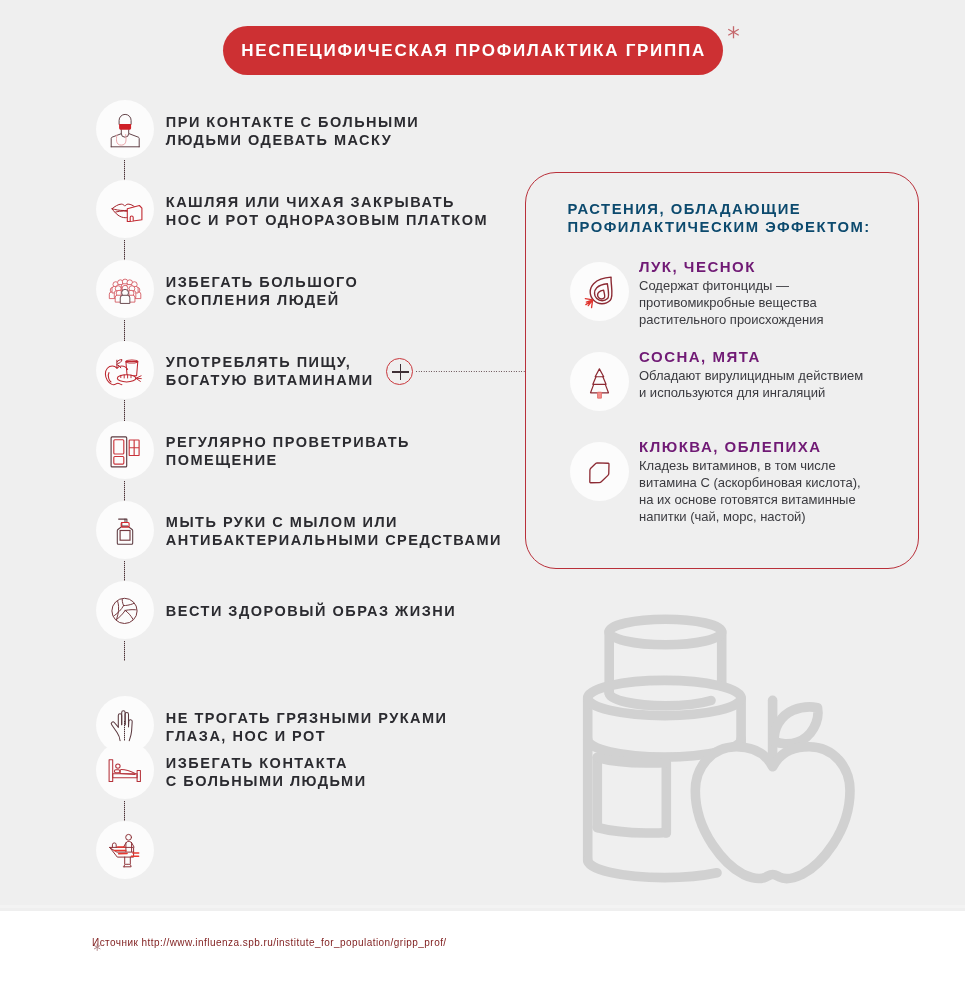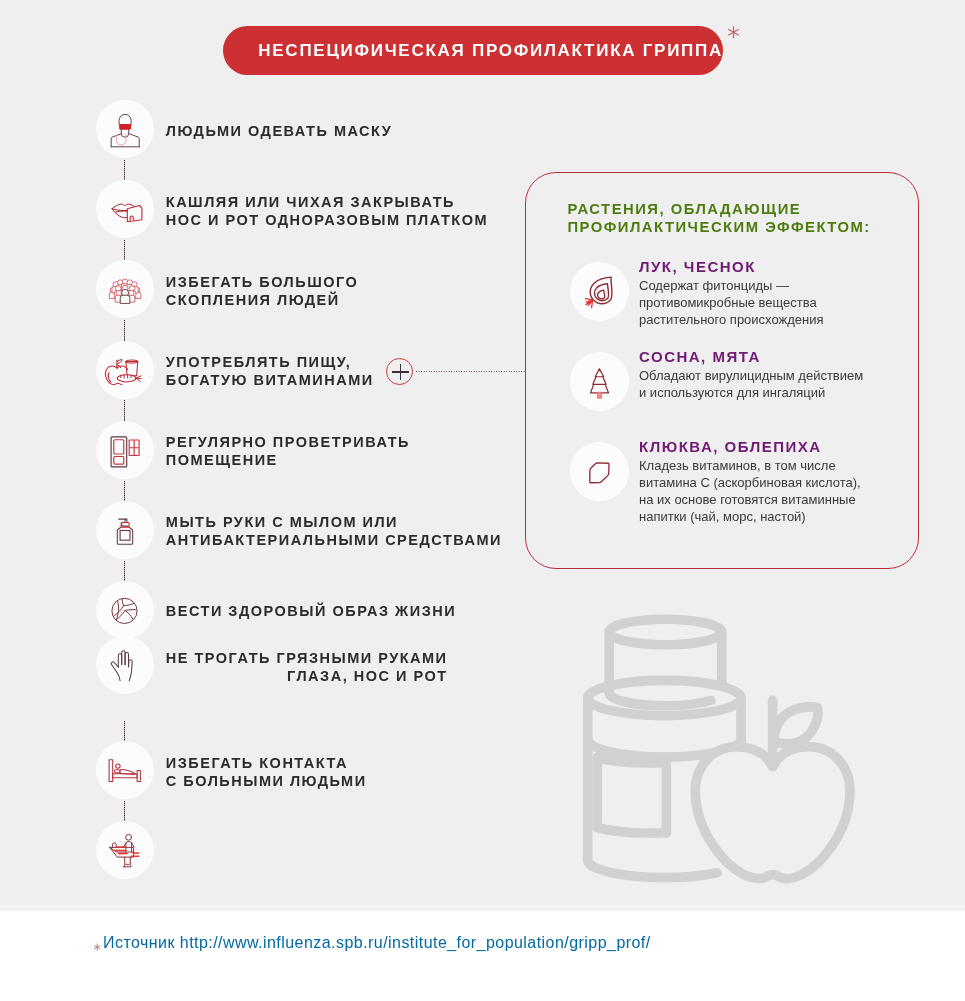"НЕСПЕЦИФИЧЕСКАЯ ПРОФИЛАКТИКА ГРИППА" .title-pill { justify-content: flex-end -> center }
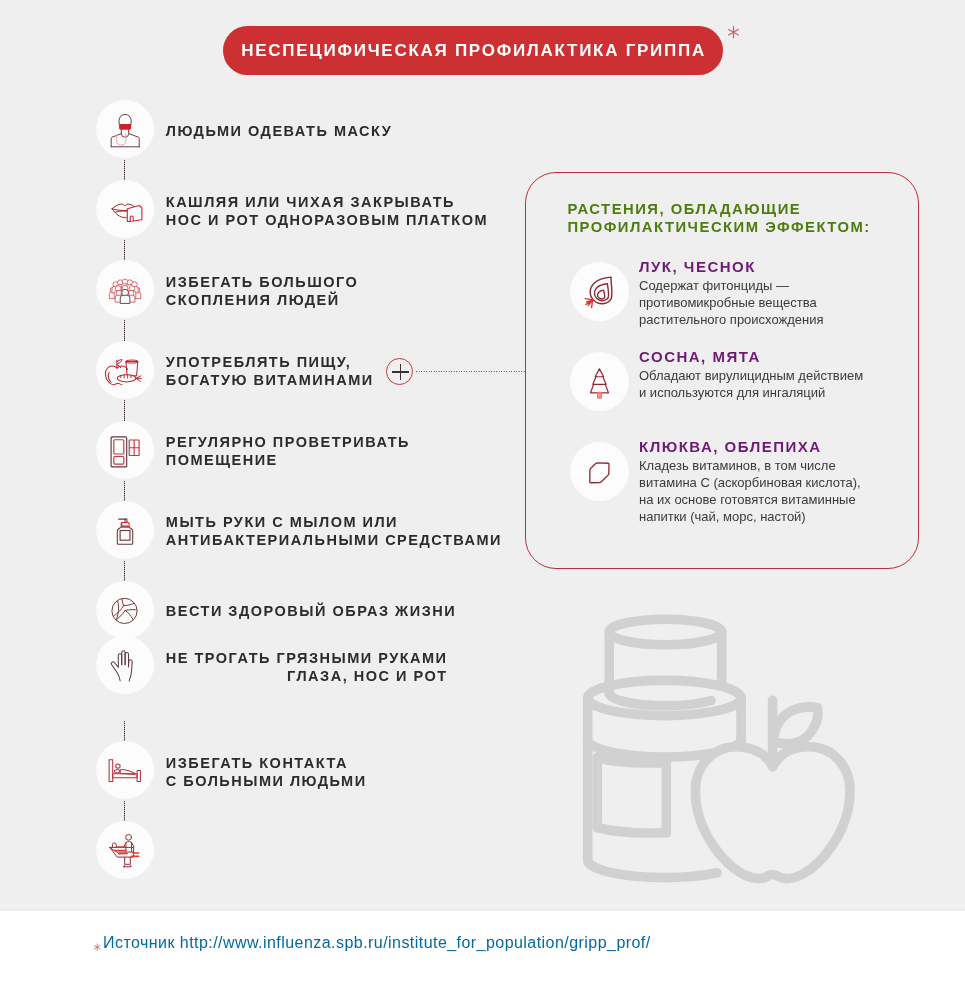"ПРИ КОНТАКТЕ С БОЛЬНЫМИ" div { html: none -> <div>ПРИ КОНТАКТЕ С БОЛЬНЫМИ</div> }
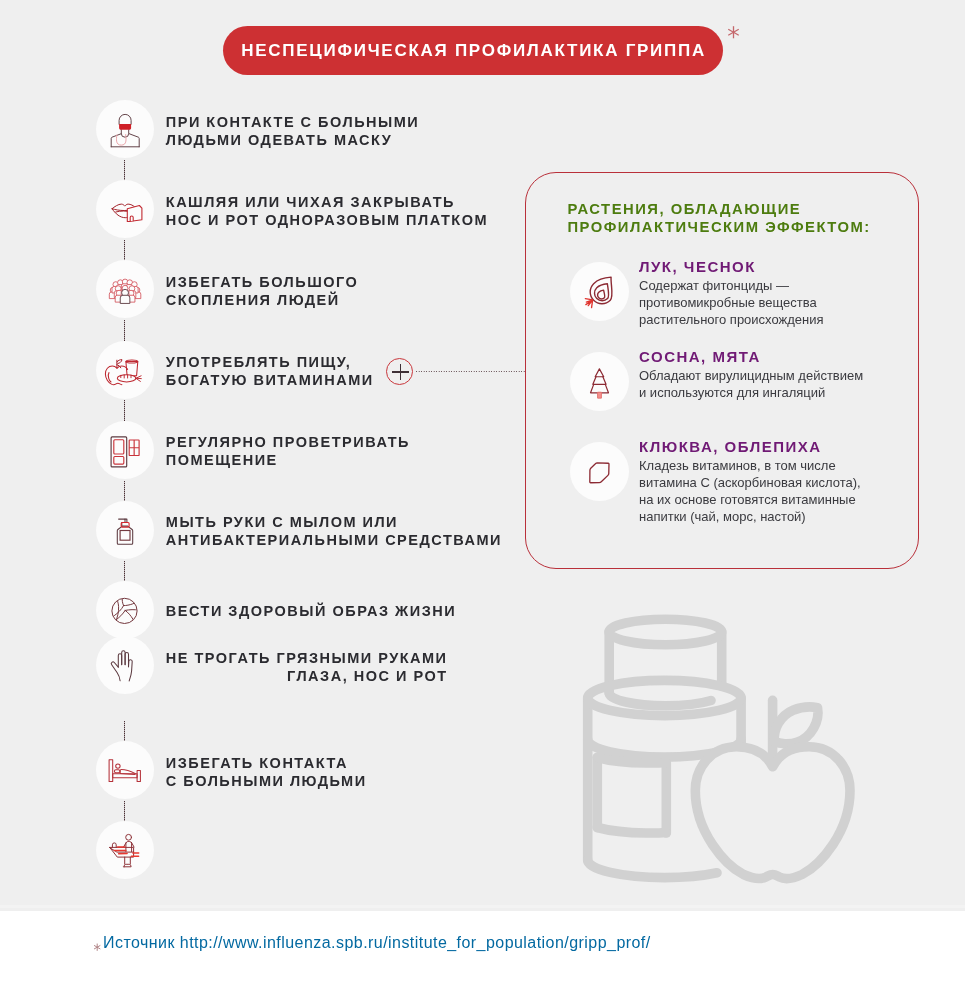"РАСТЕНИЯ, ОБЛАДАЮЩИЕ" .panel-heading div { color: #4d7c0f -> #0c4a6e }
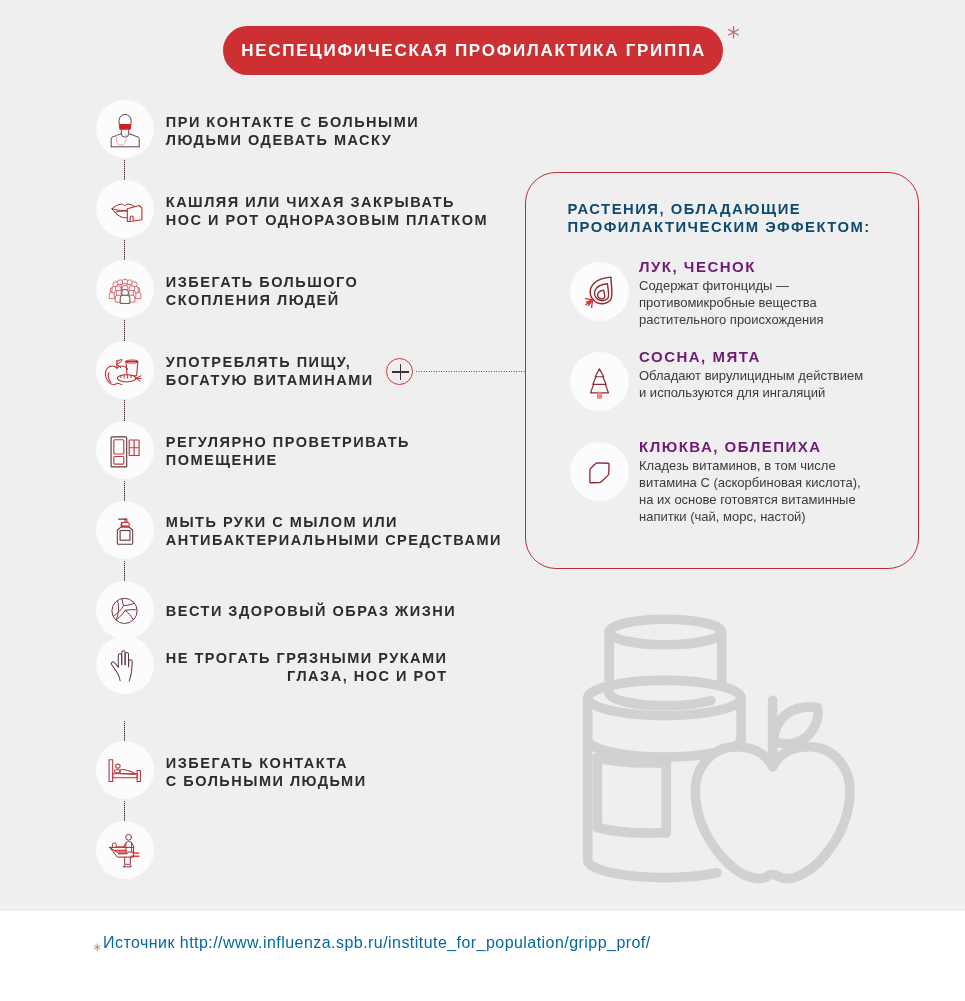"НЕ ТРОГАТЬ ГРЯЗНЫМИ РУКАМИ" div.step { text-align: right -> none; top: 636px -> 696px }
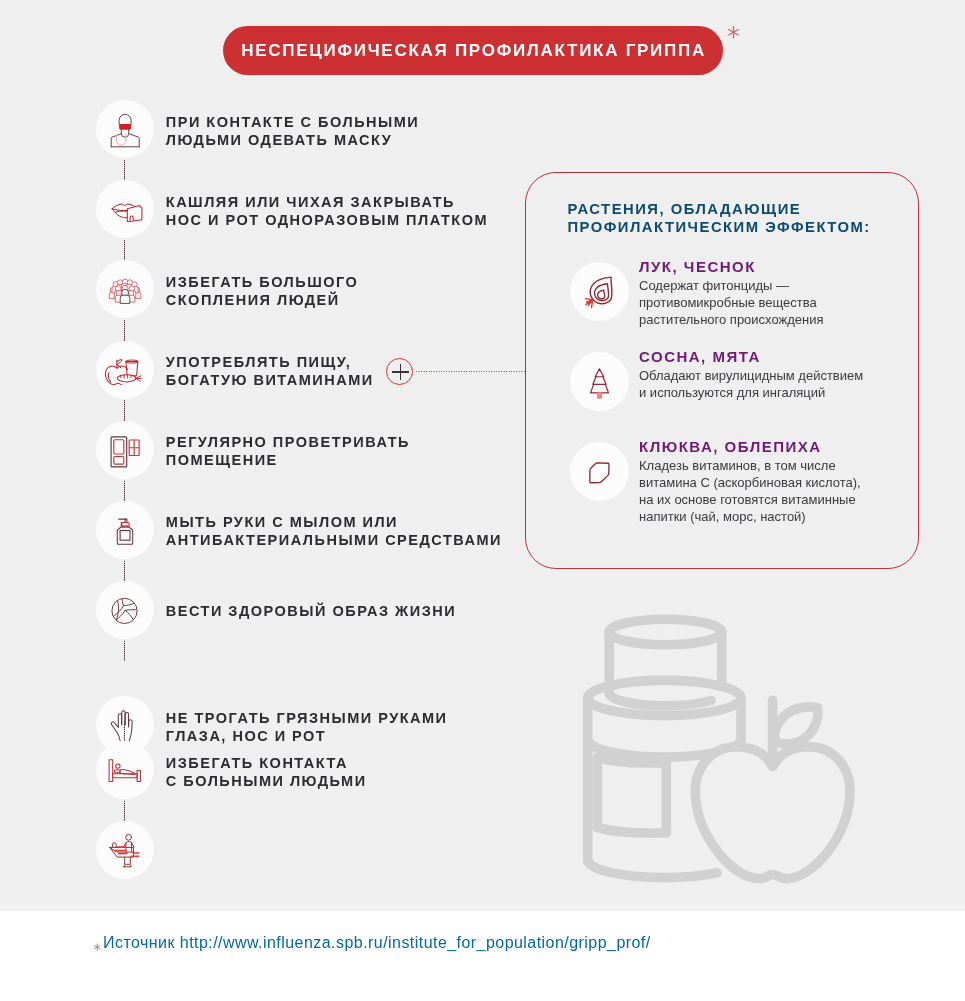"Источник" .footer { color: #0369a1 -> #7f1d1d; font-size: 16px -> 10px; left: 103px -> 92px }
